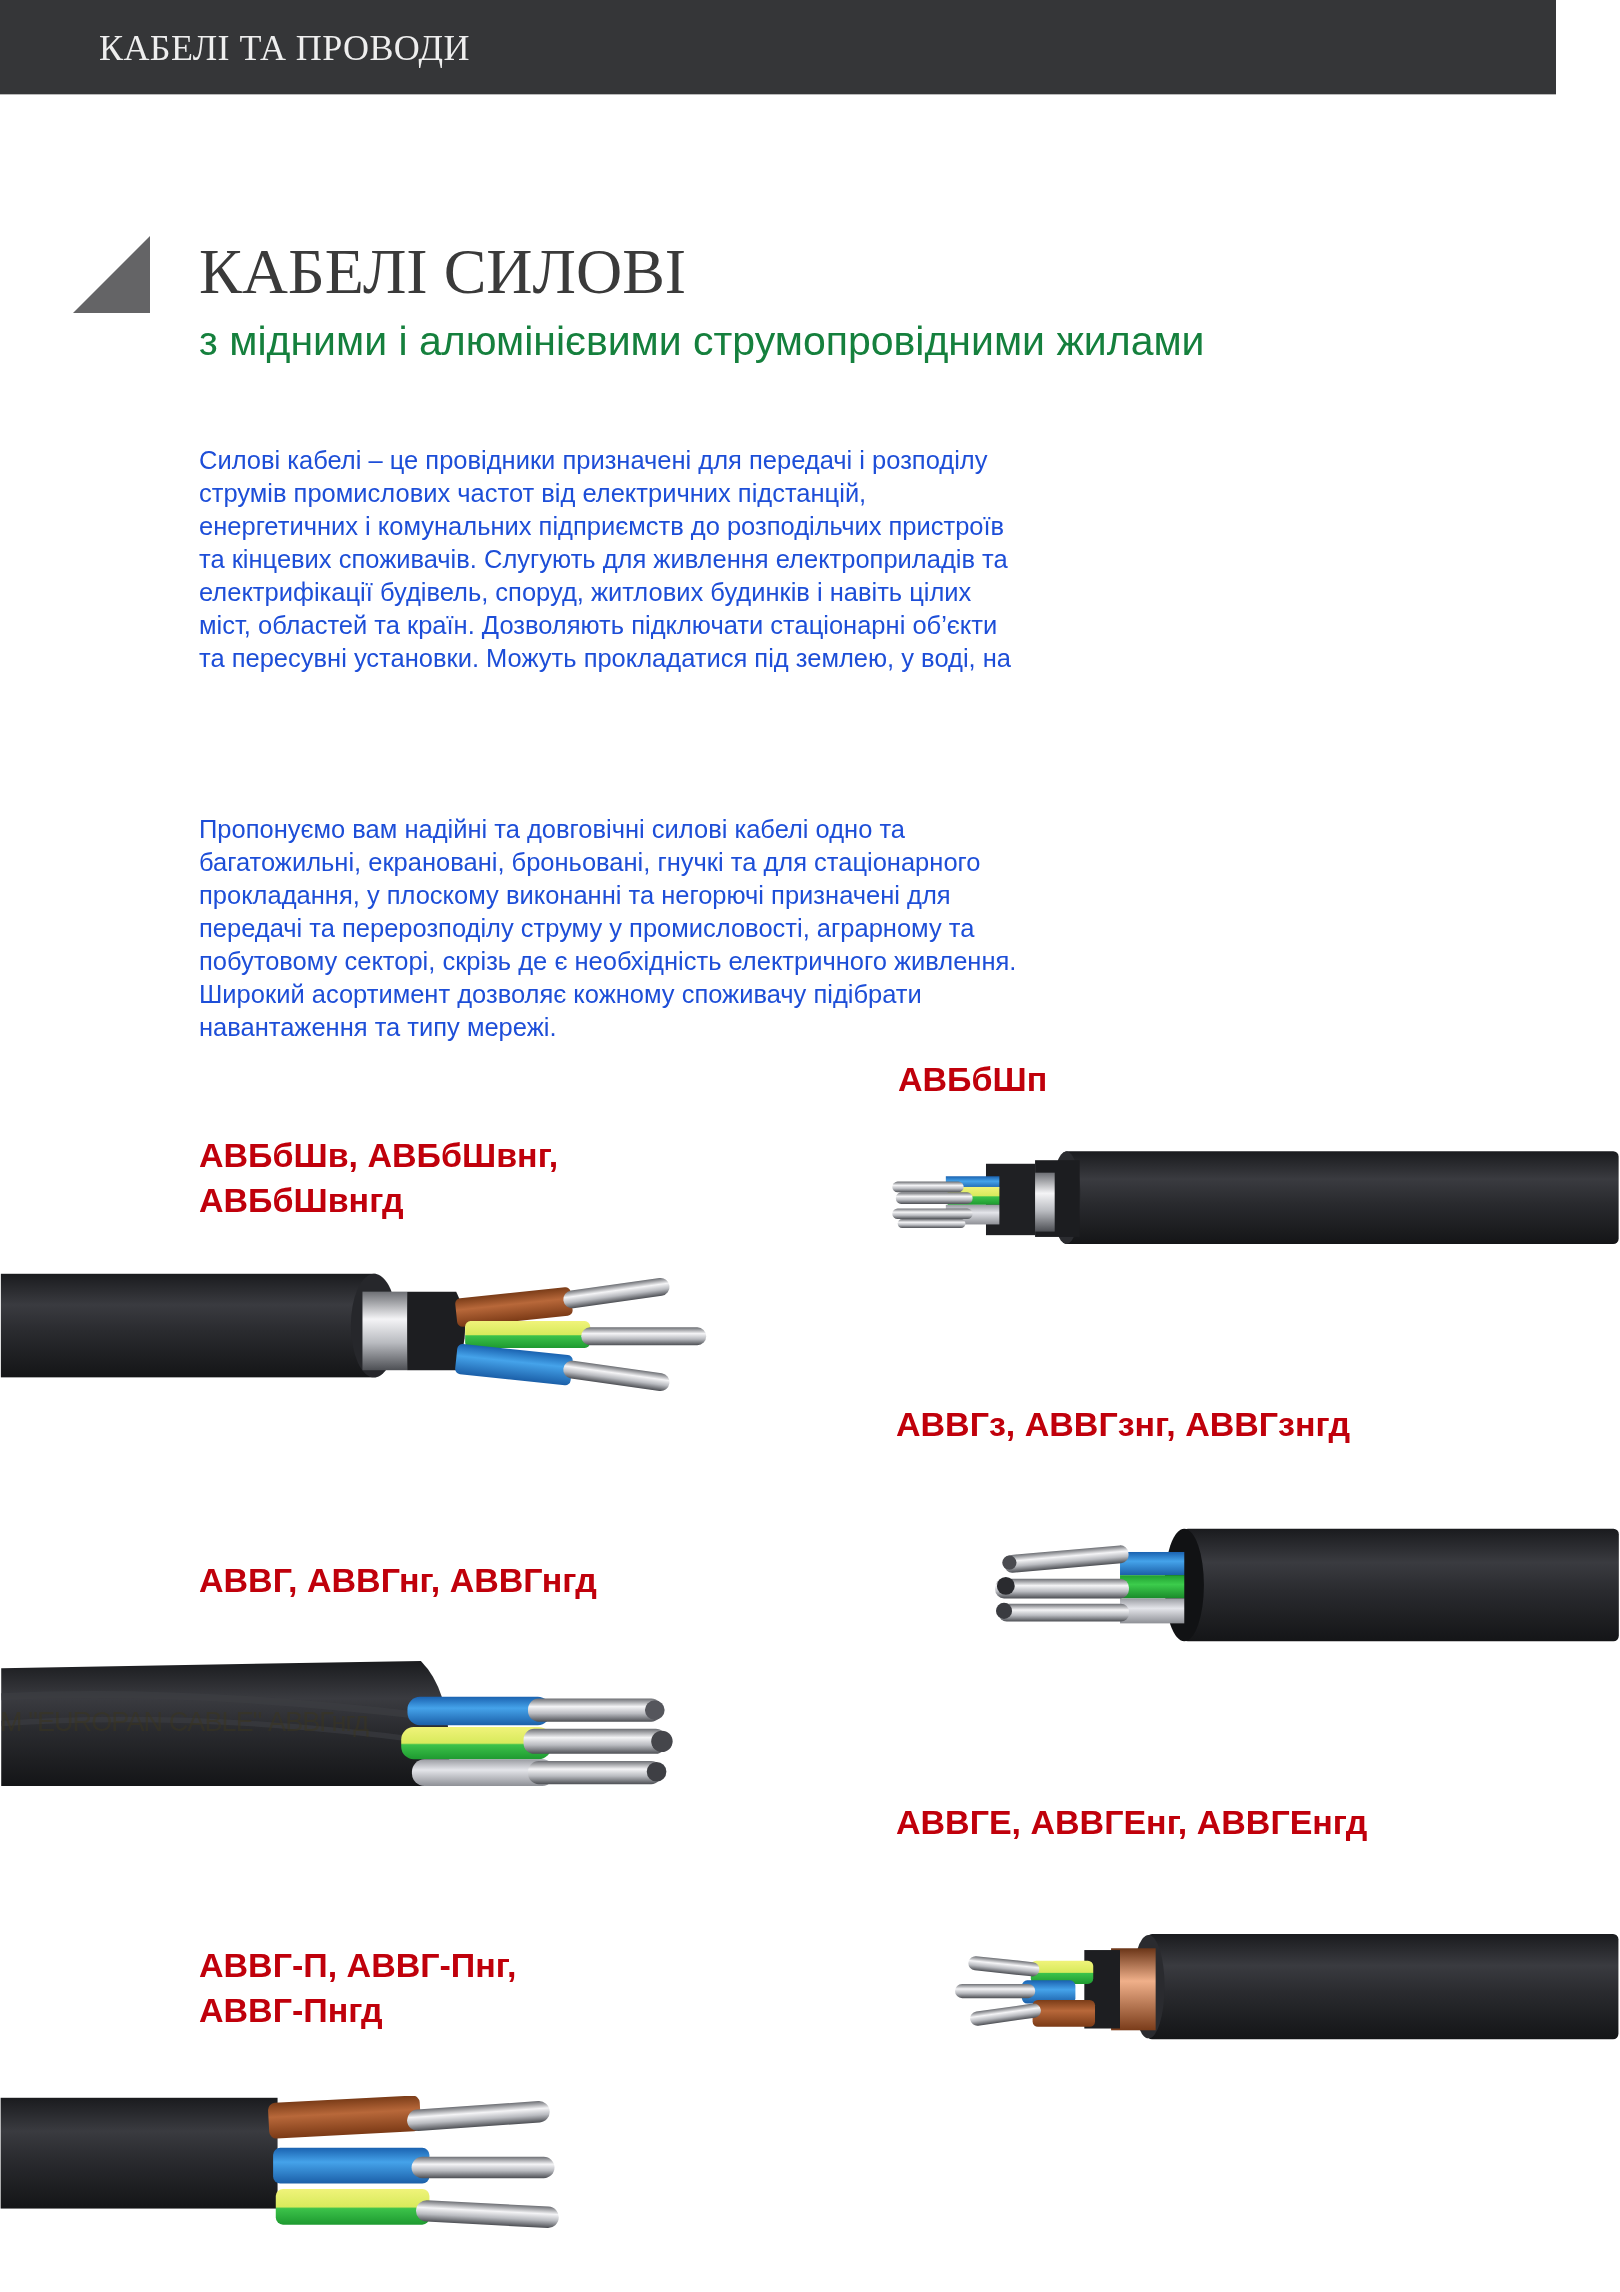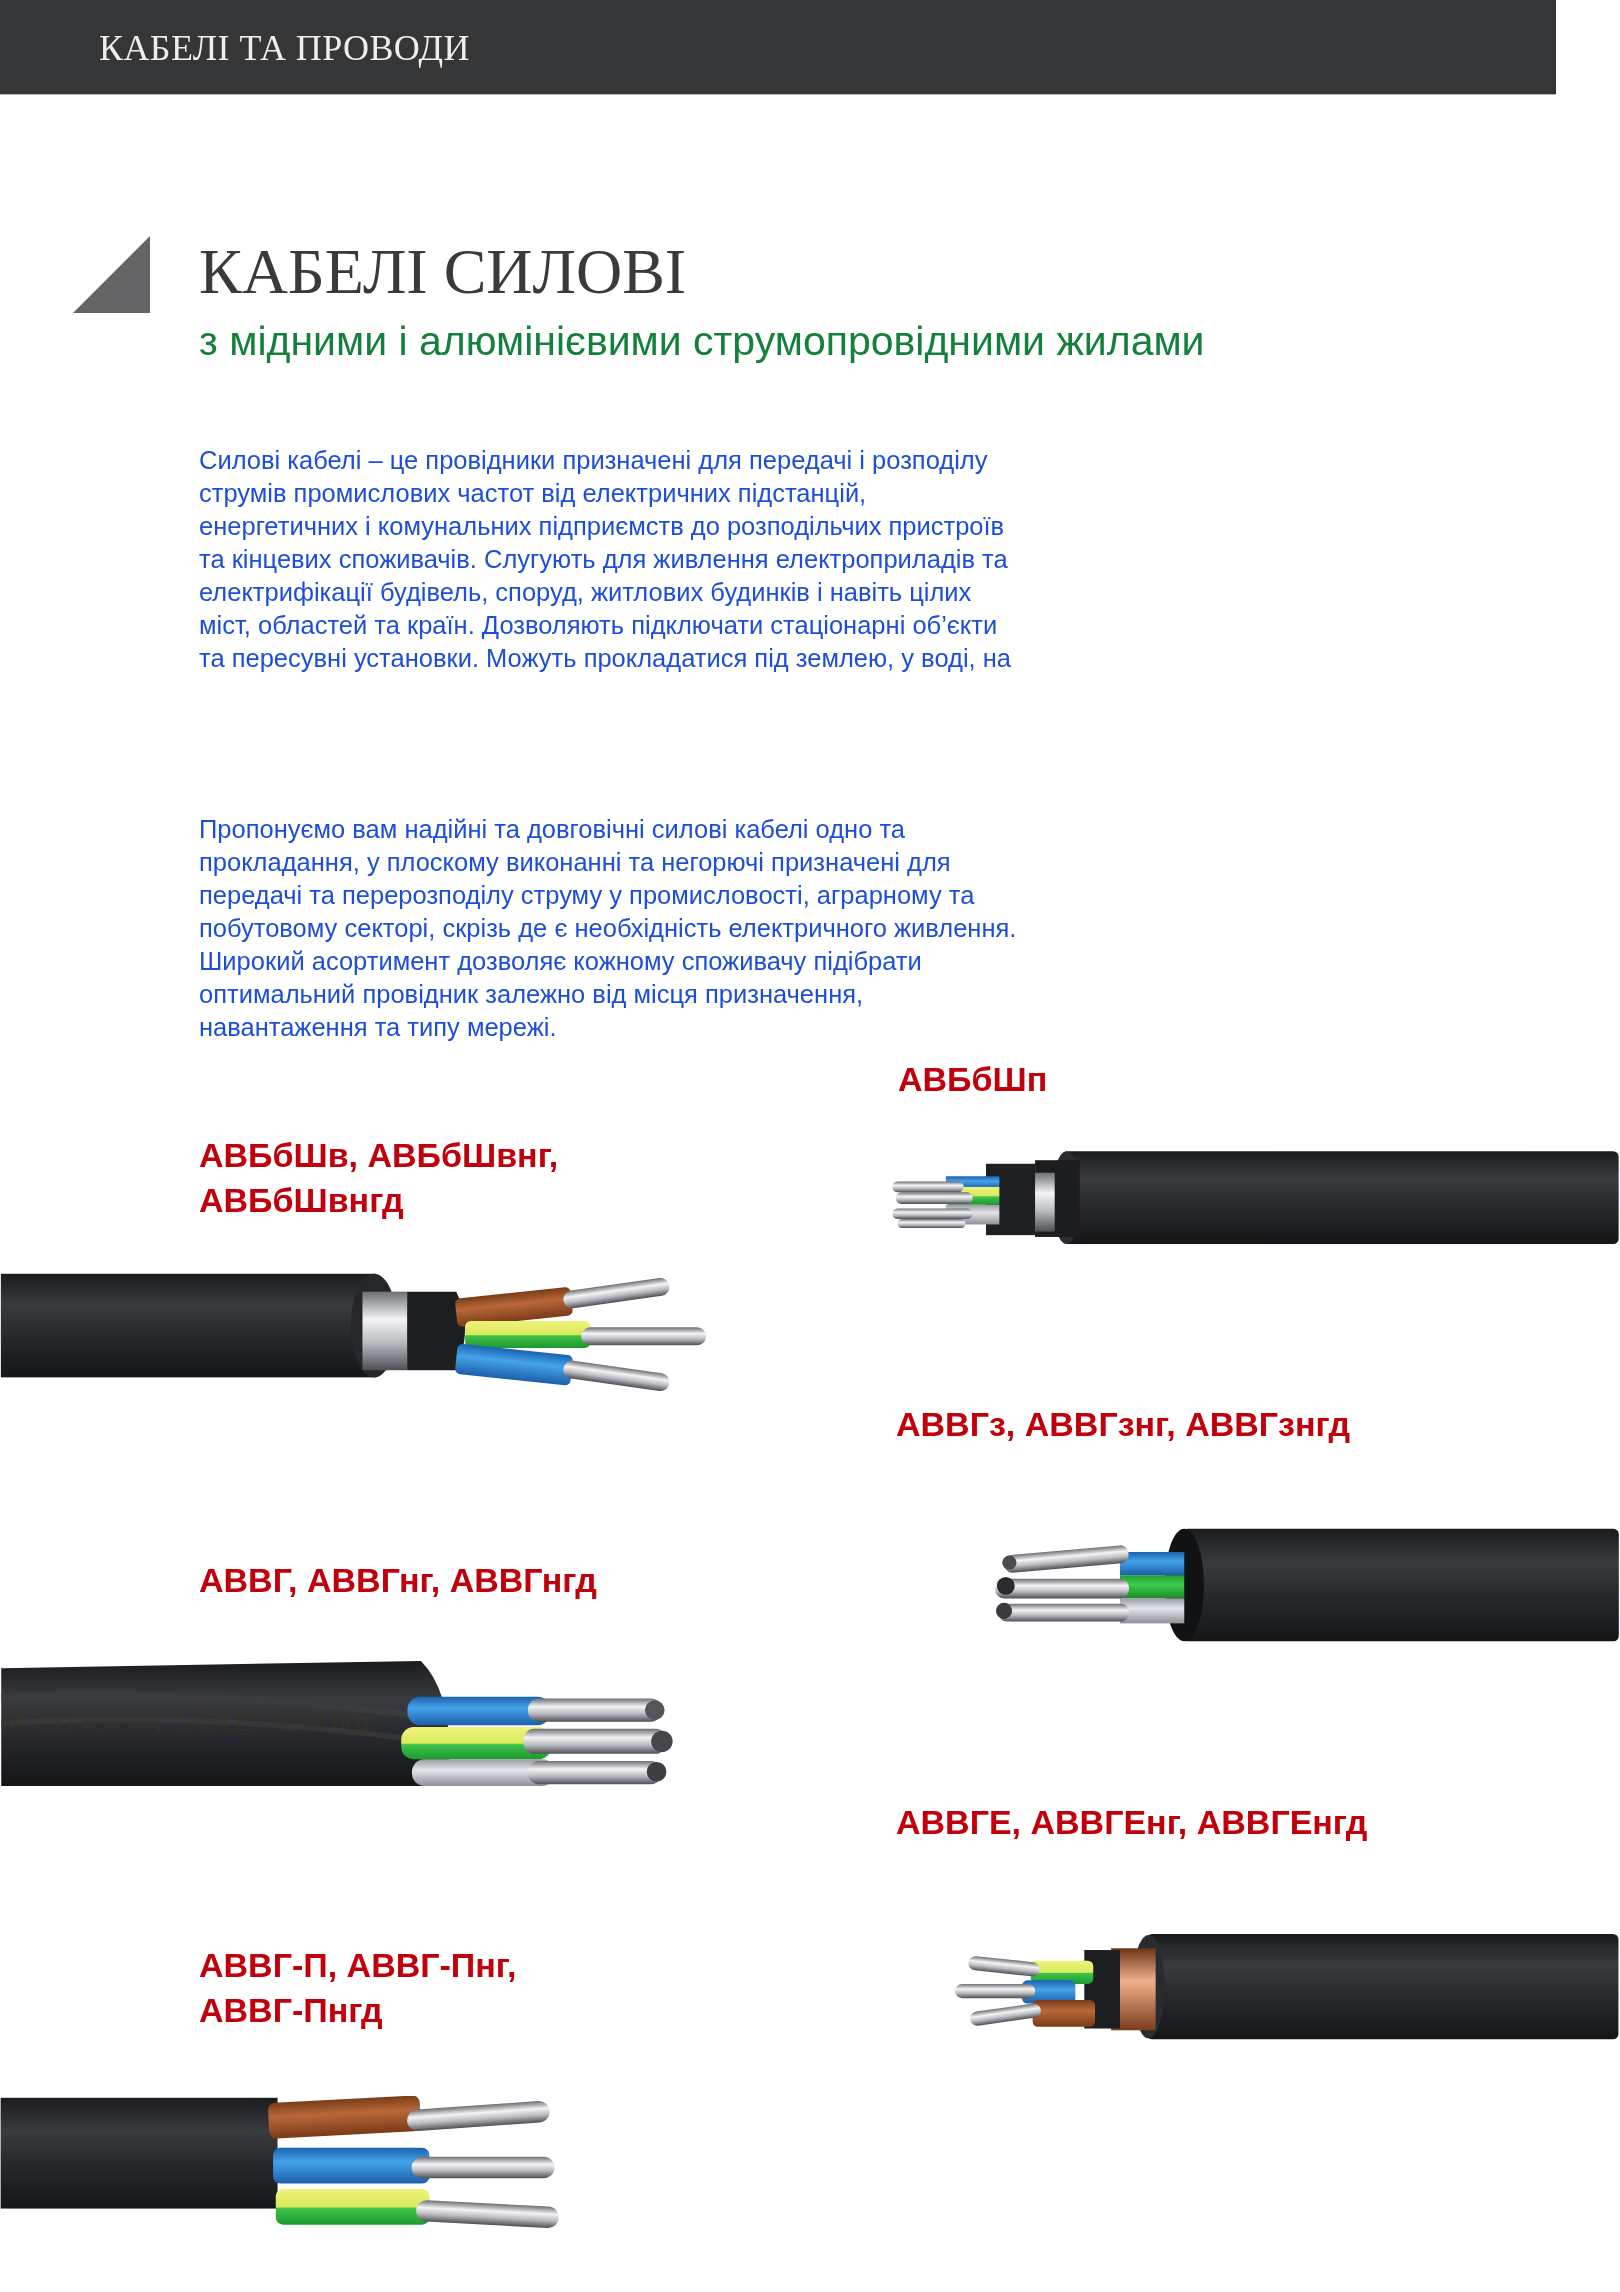"багатожильні, екрановані, броньовані," span.ln { html: none -> <span>багатожильні, екрановані, броньовані, гнучкі та для стаціонарного</span> }
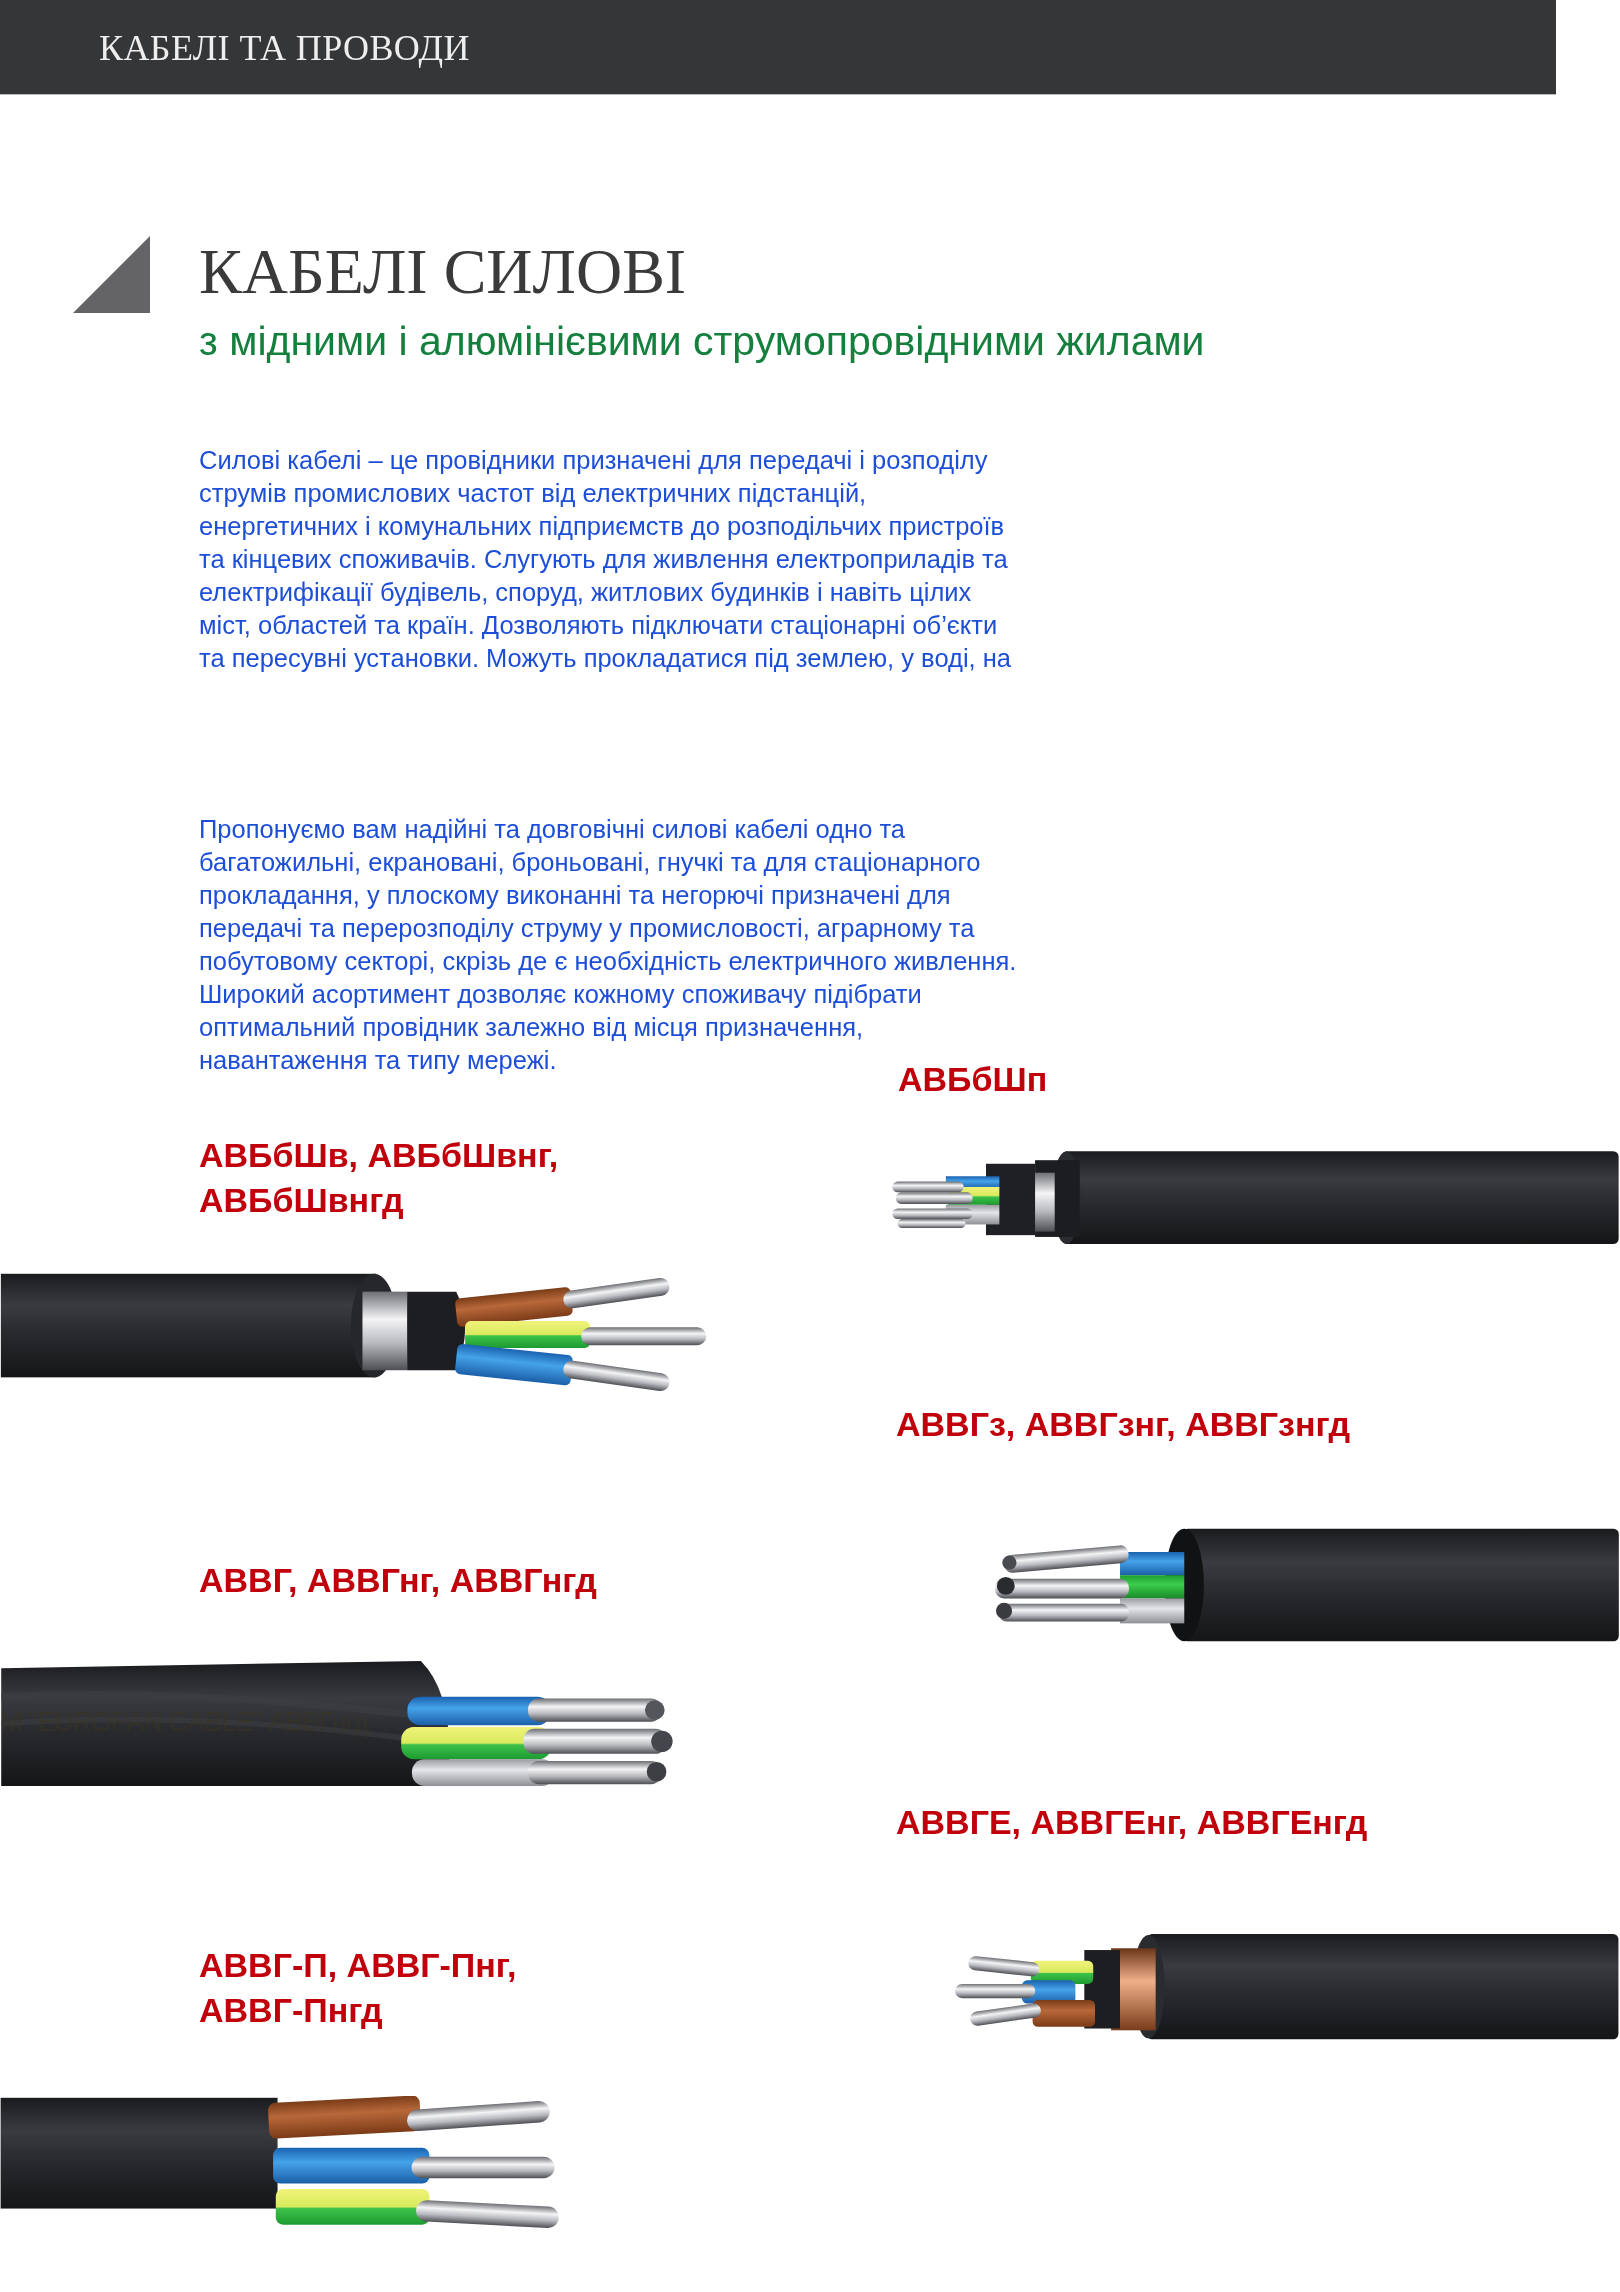"оптимальний провідник залежно від місця" span.ln { html: <span>оптимальний провідник залежно від місця призначення,</span> -> none }
